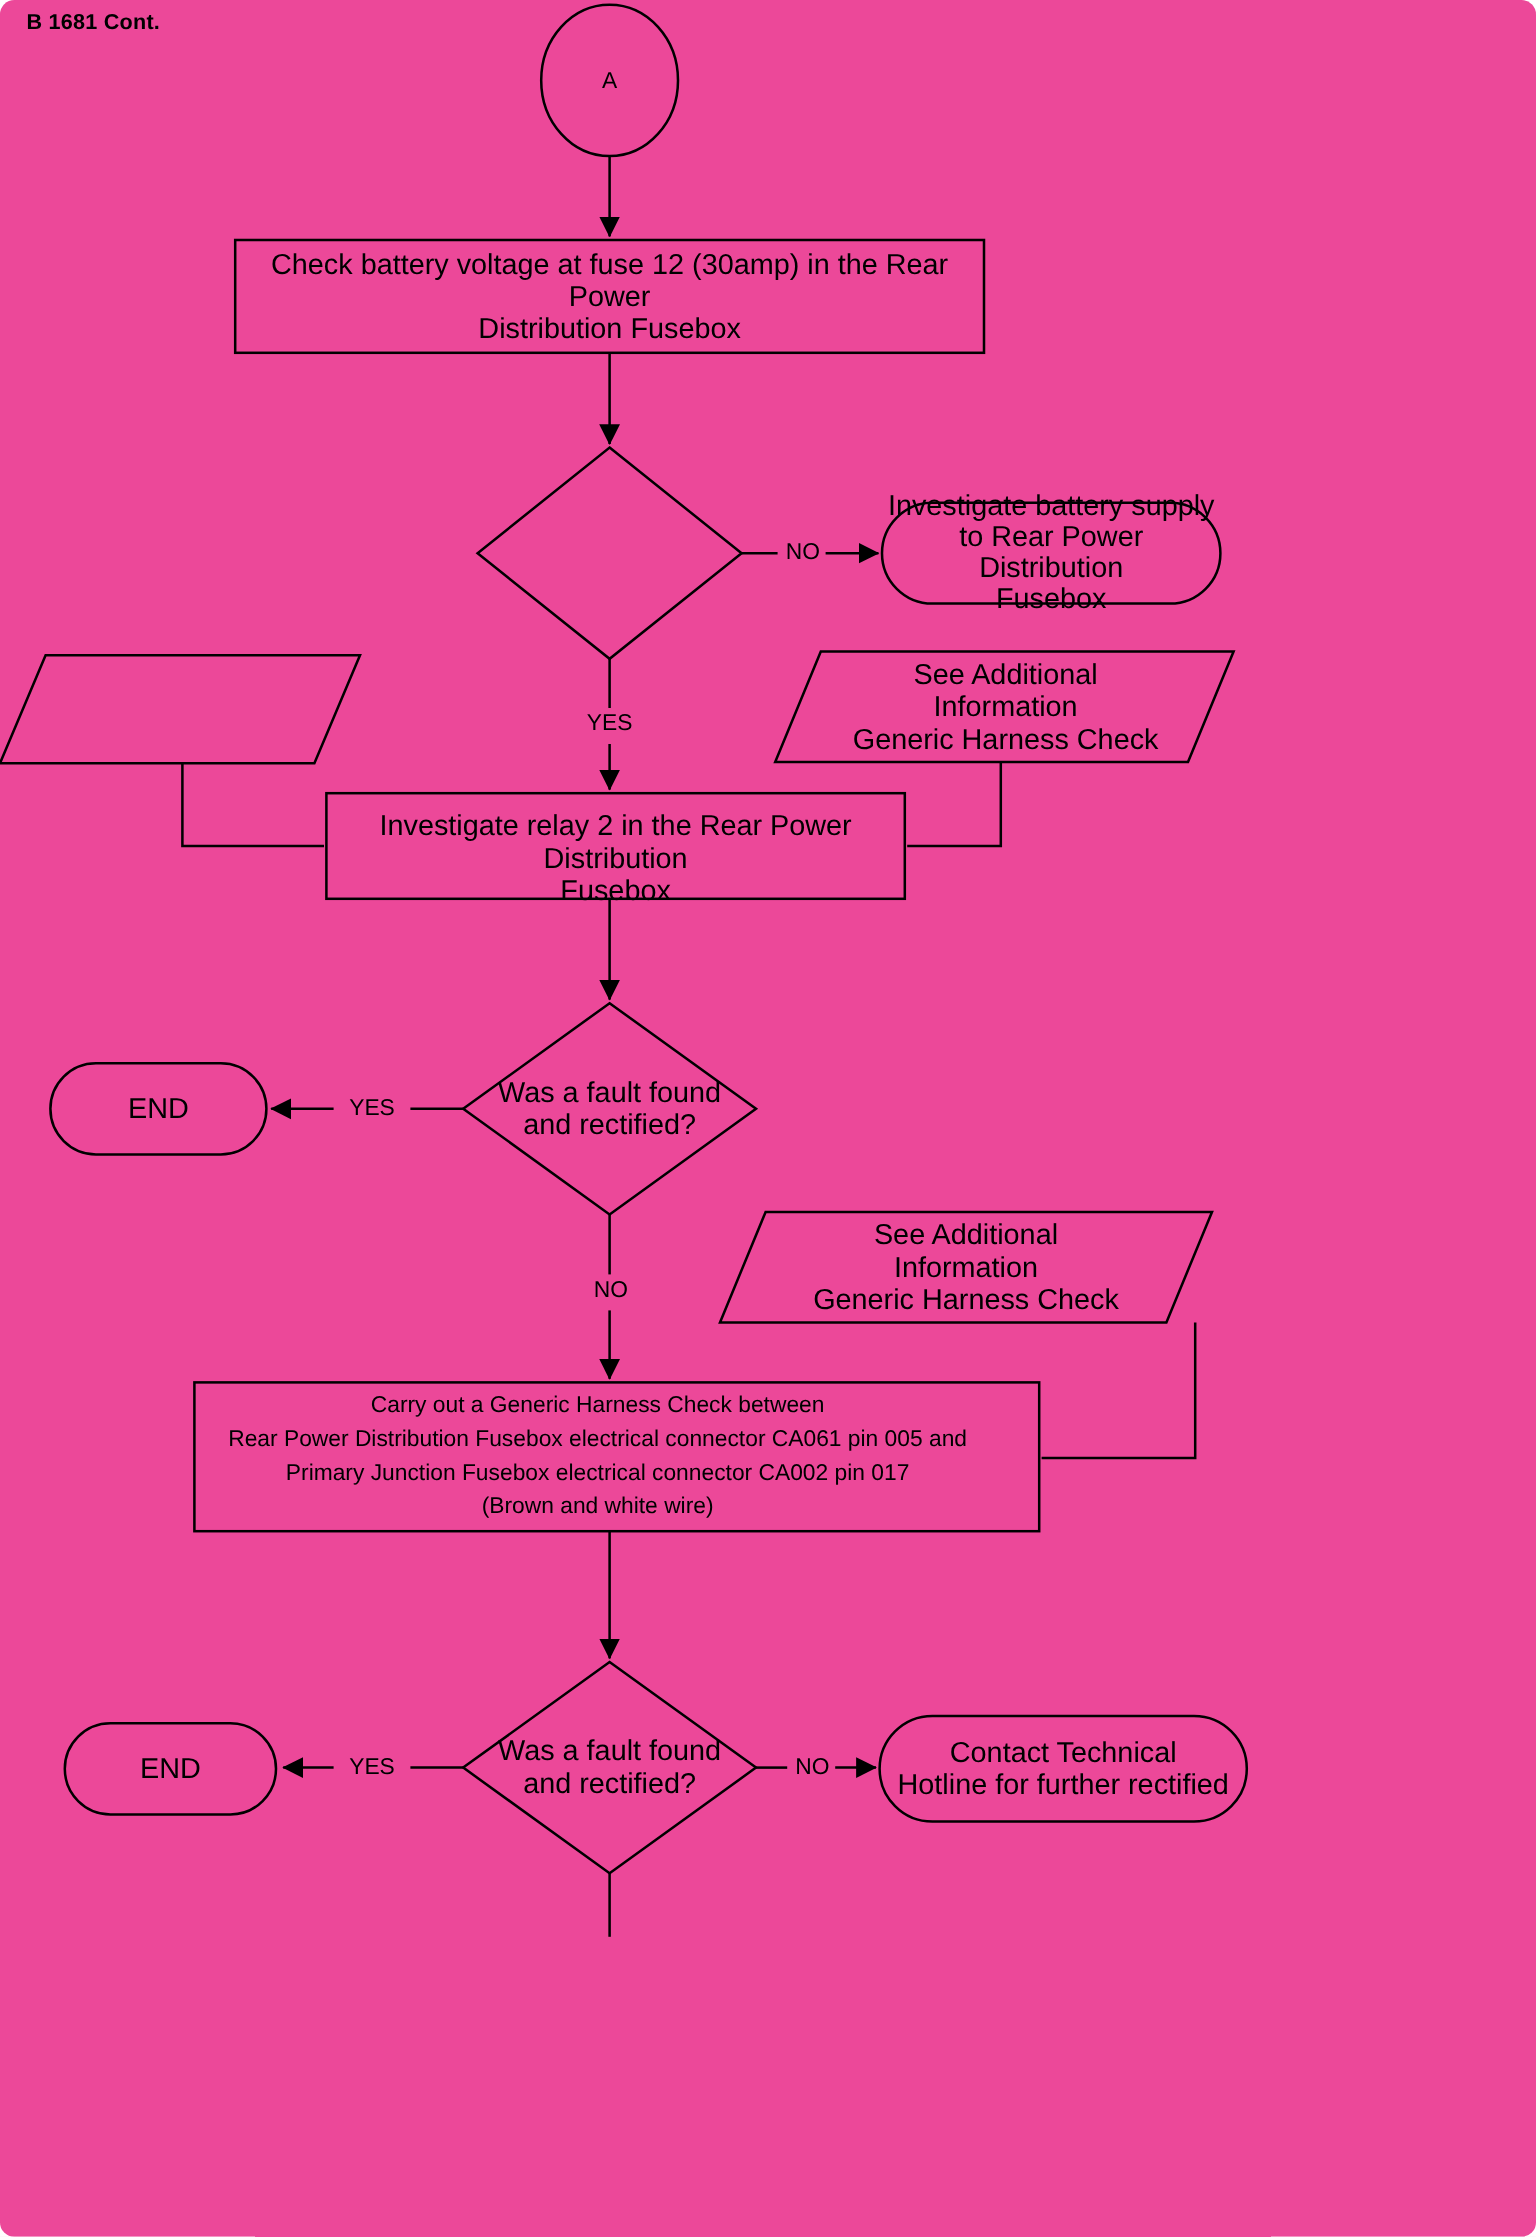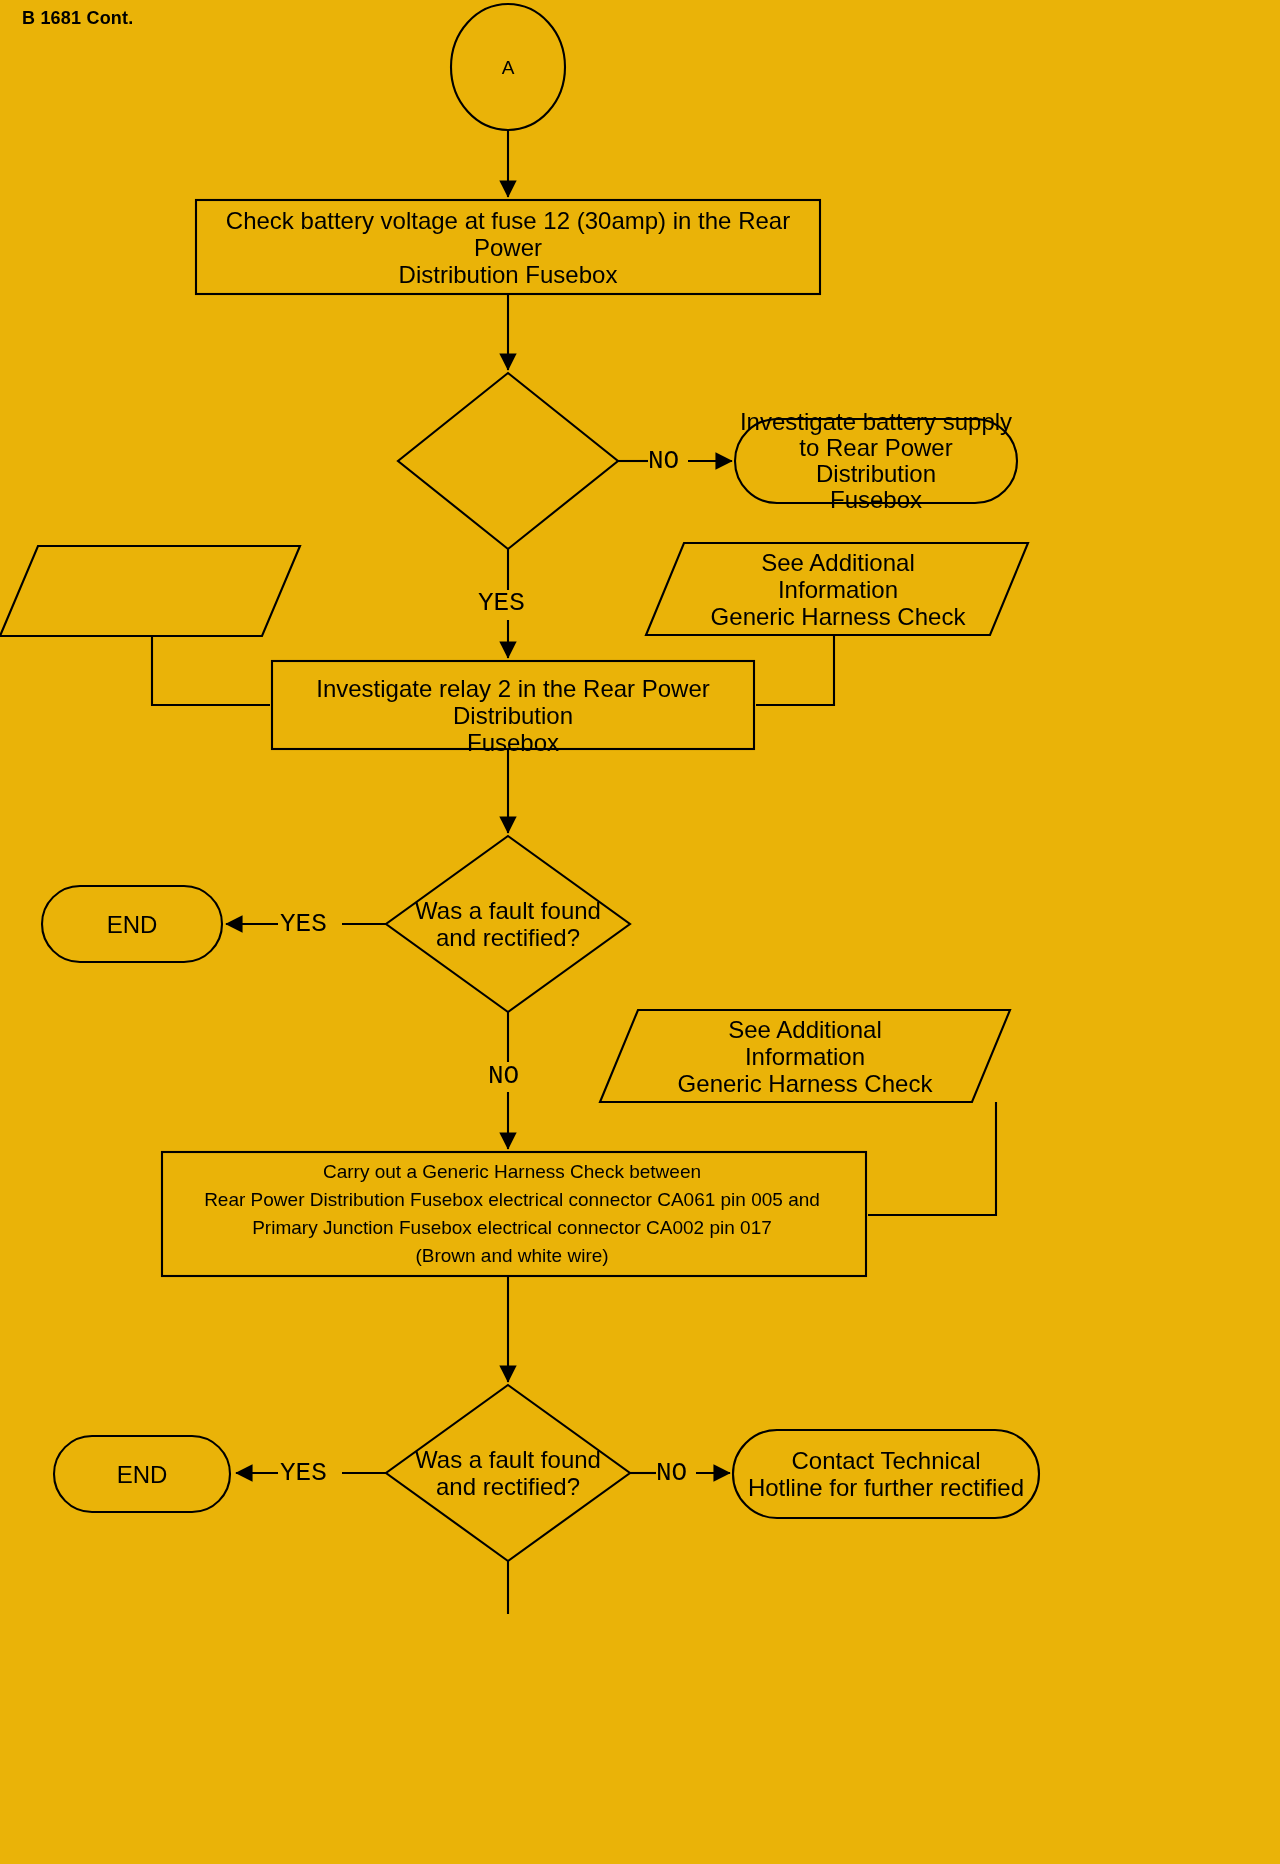"B 1681 Cont." #page { background: #eab308 -> #ec4899; border-radius: none -> 12px }
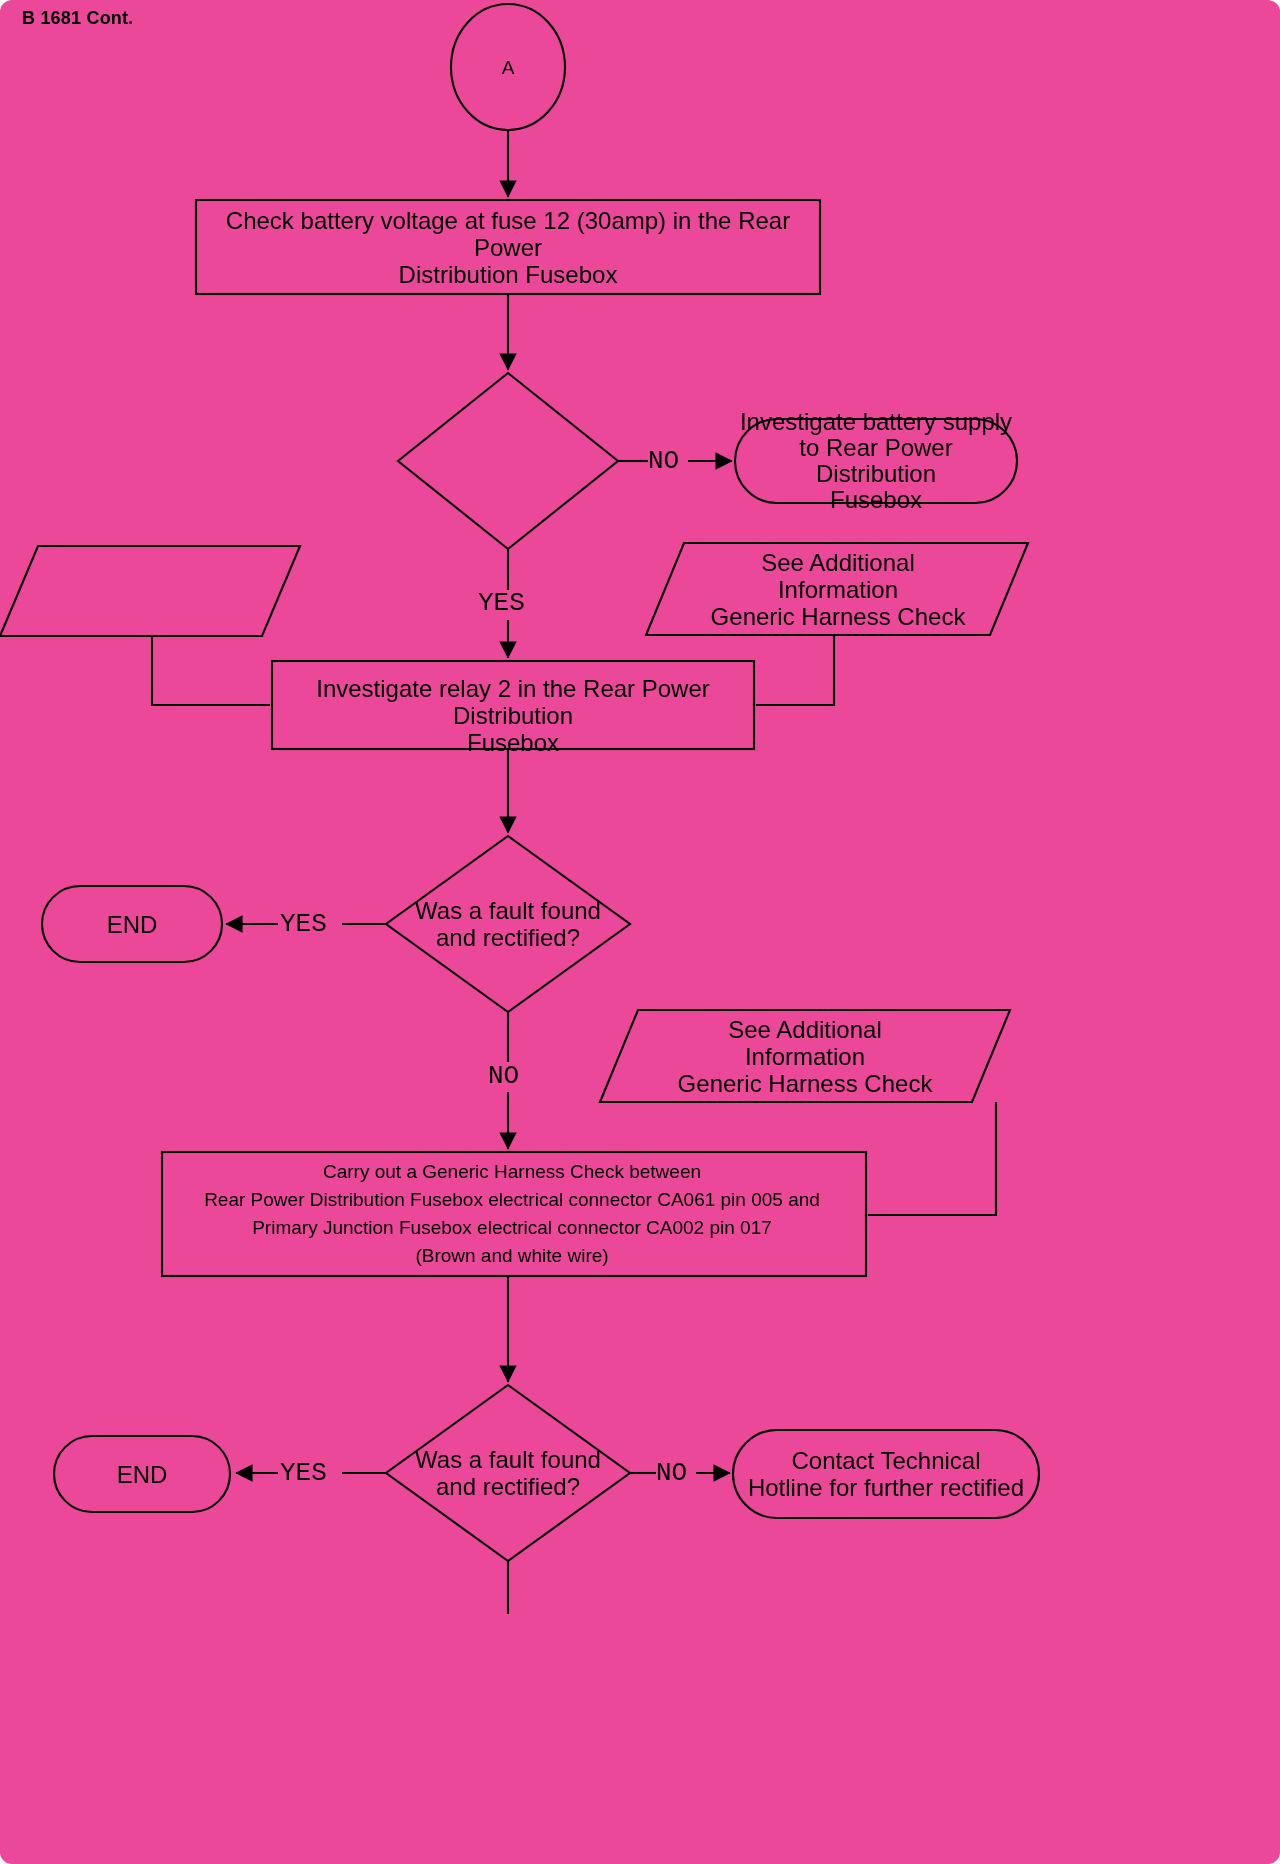"NO" .edge-label { font-family: Liberation Mono, monospace -> Liberation Sans, sans-serif; font-size: 26px -> 19px; text-align: left -> center }
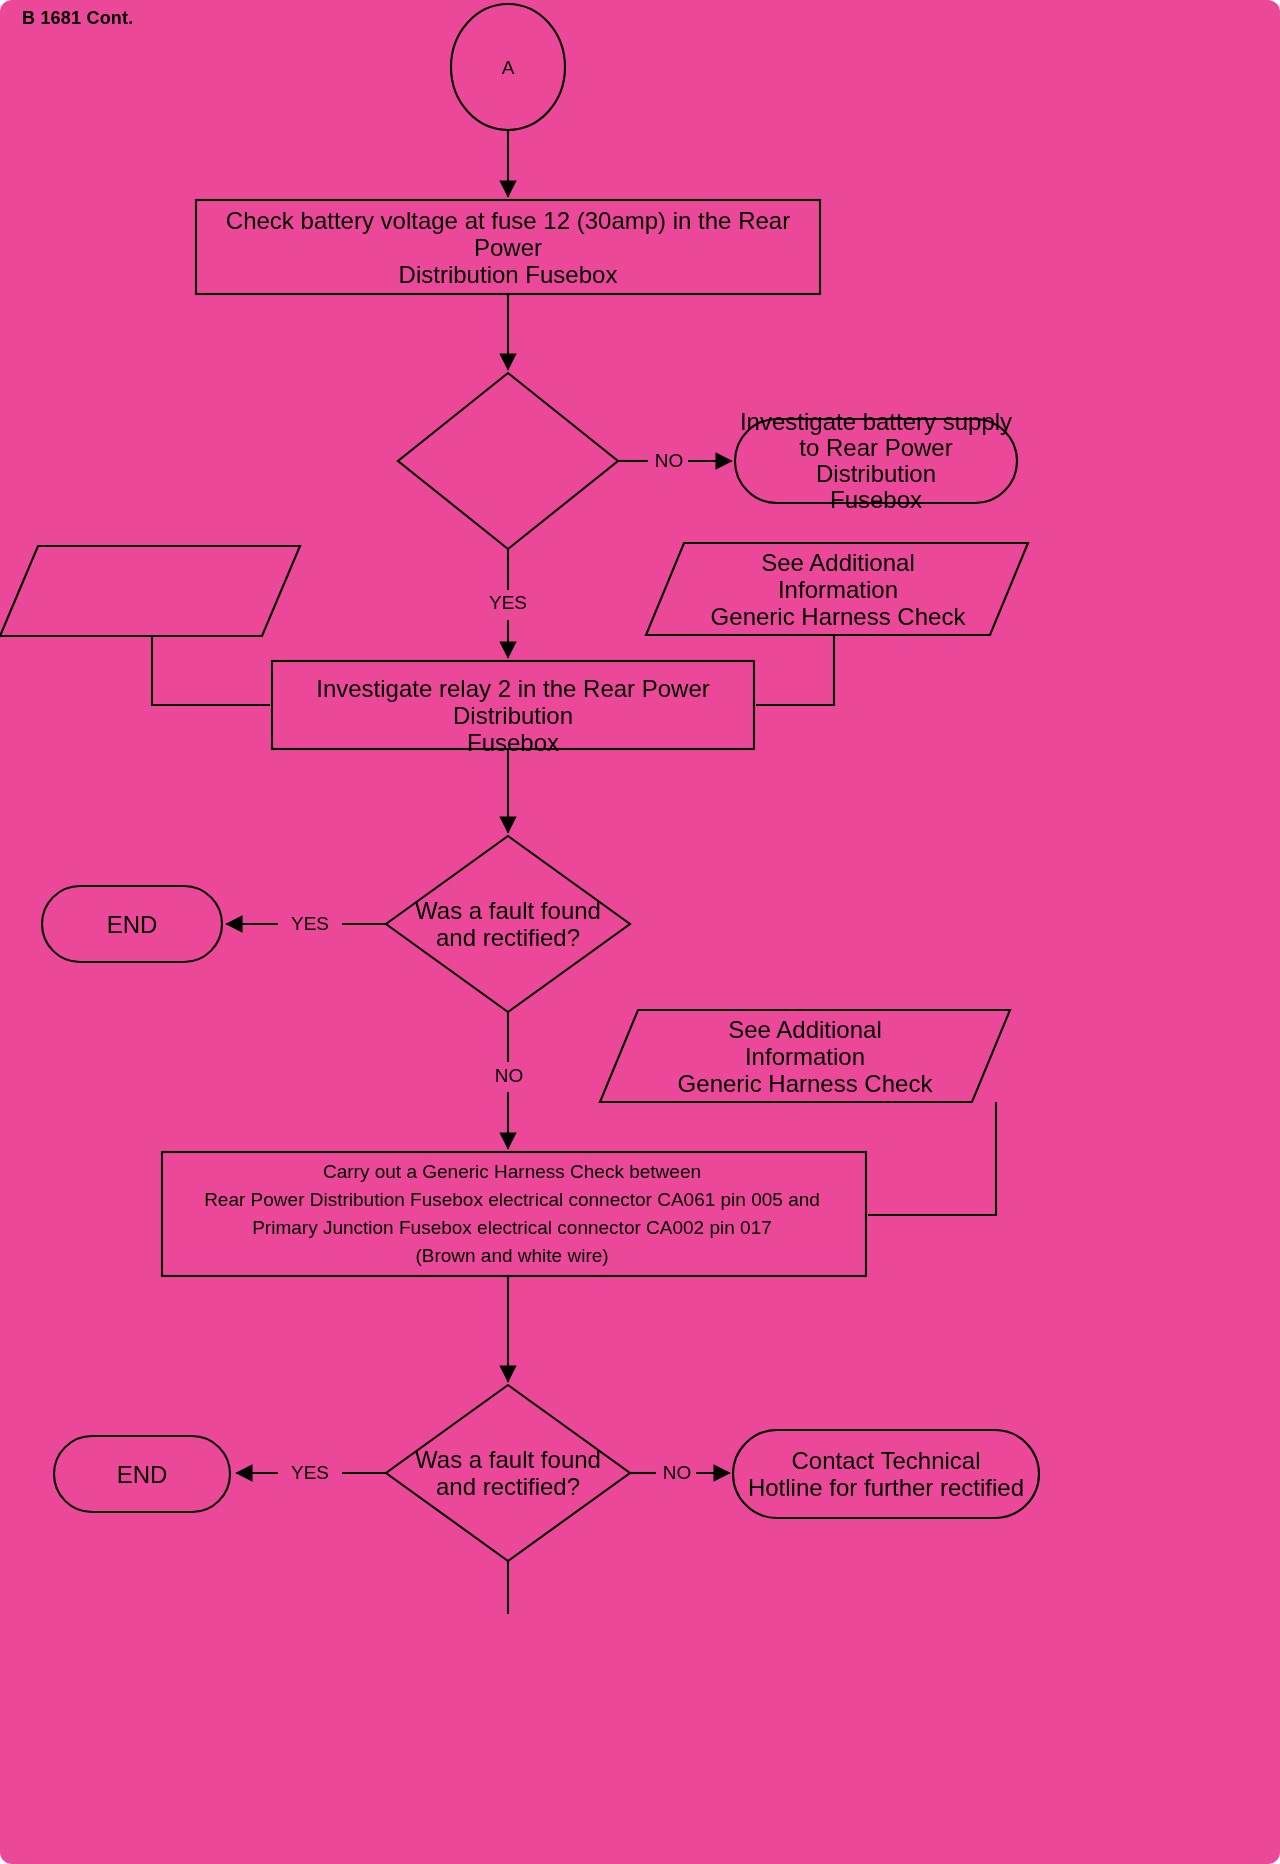"Carry out a Generic Harness" div.node-label { left: 164px -> 150px }
